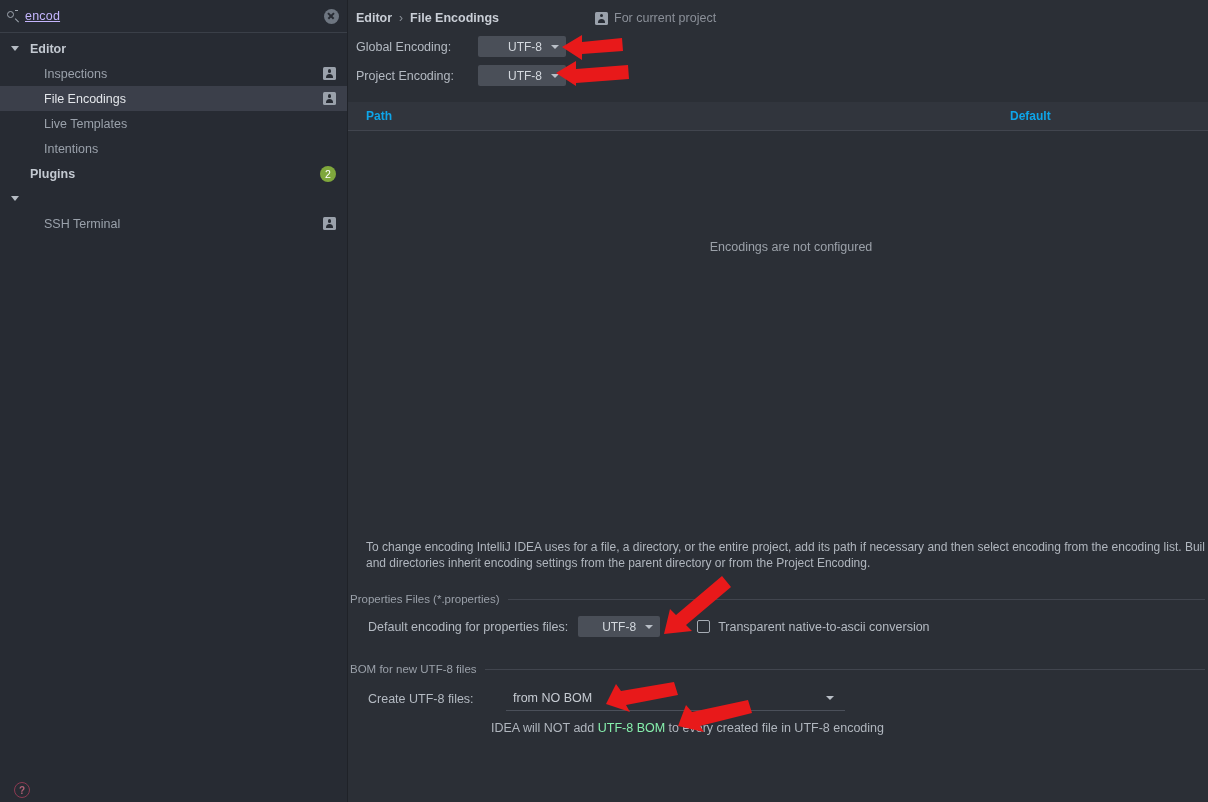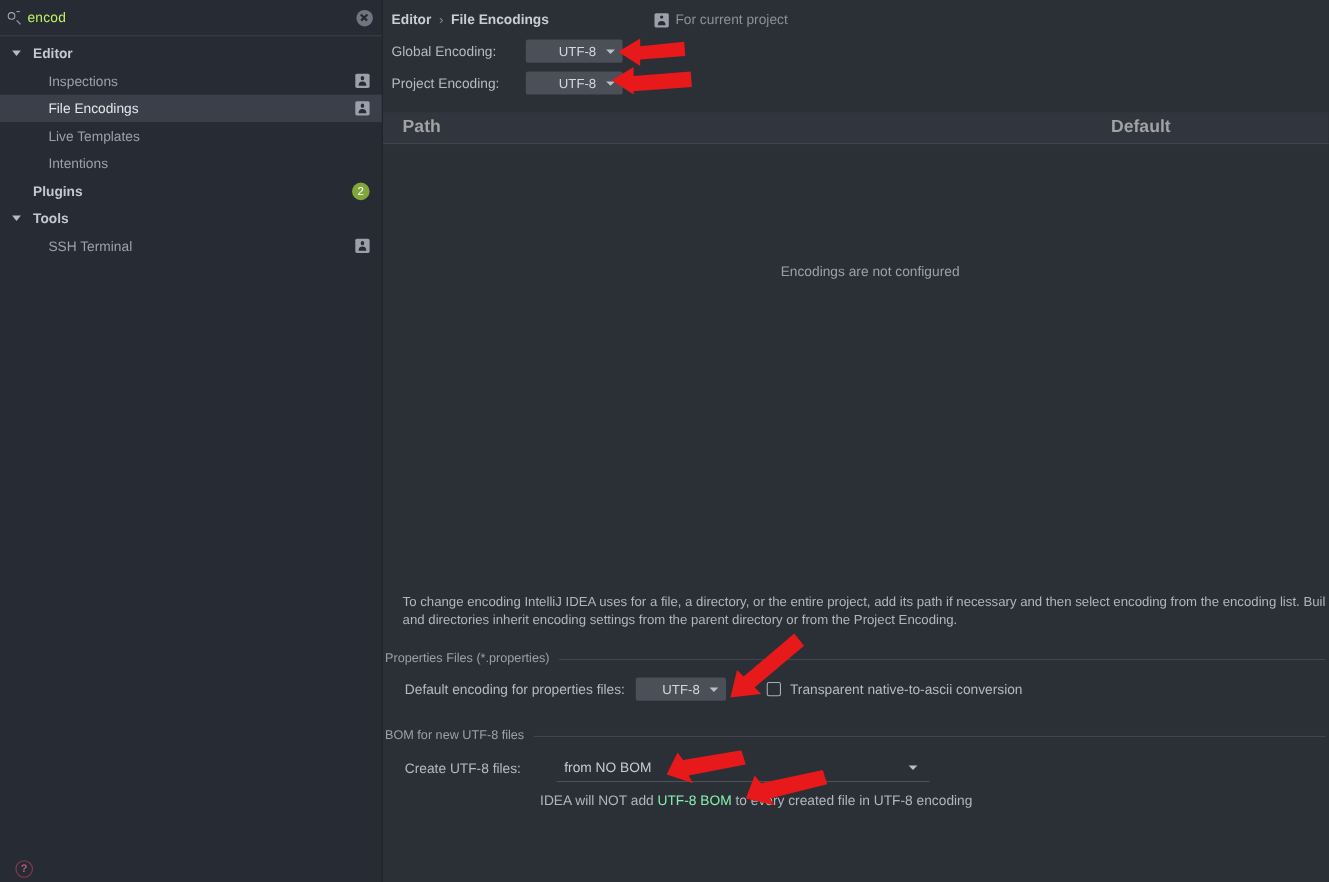"encod" .search-text { color: #bef264 -> #c4b5fd; text-decoration: none -> underline }
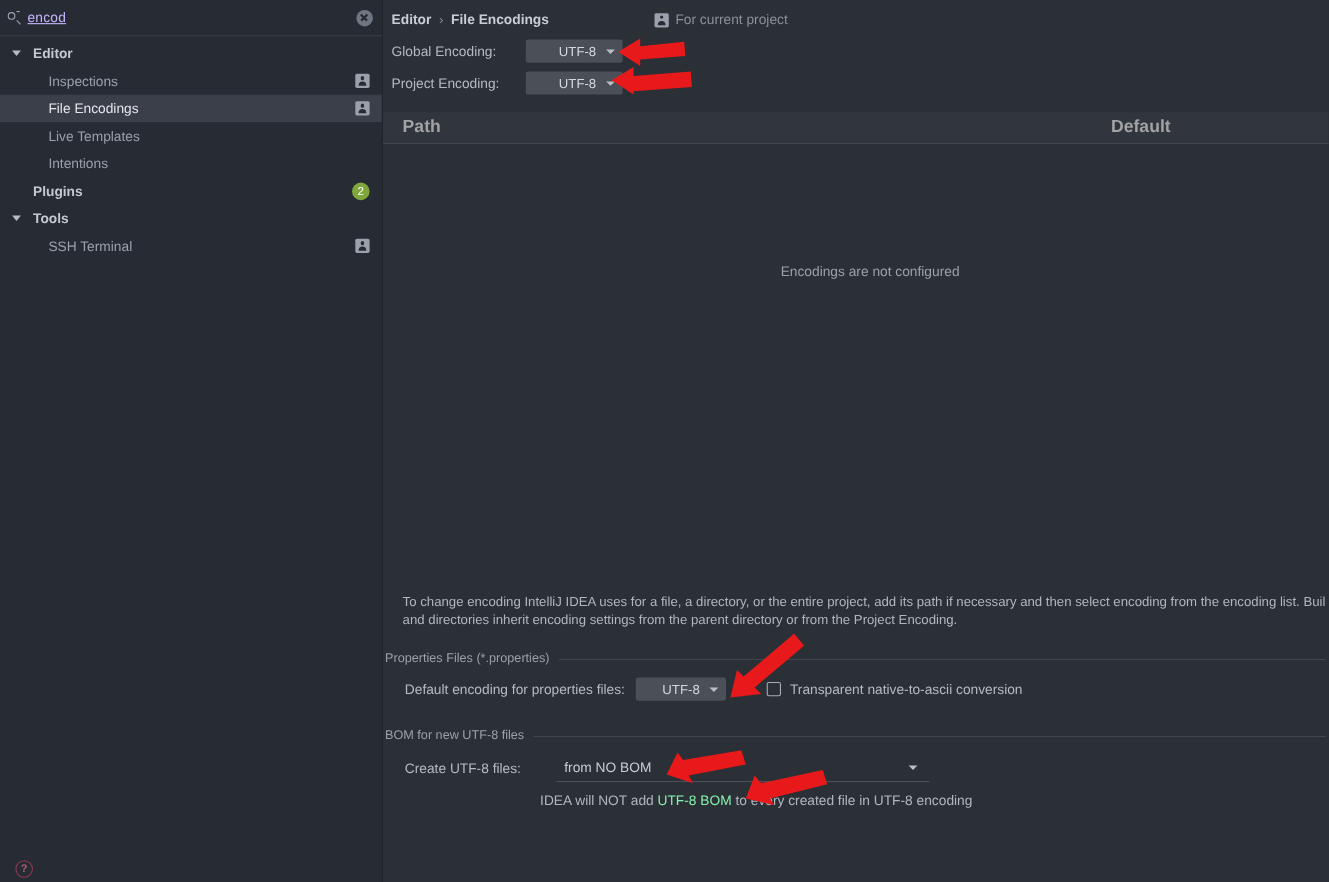"Path" .th { color: #a3a3a3 -> #0ea5e9; font-size: 16px -> 12px }
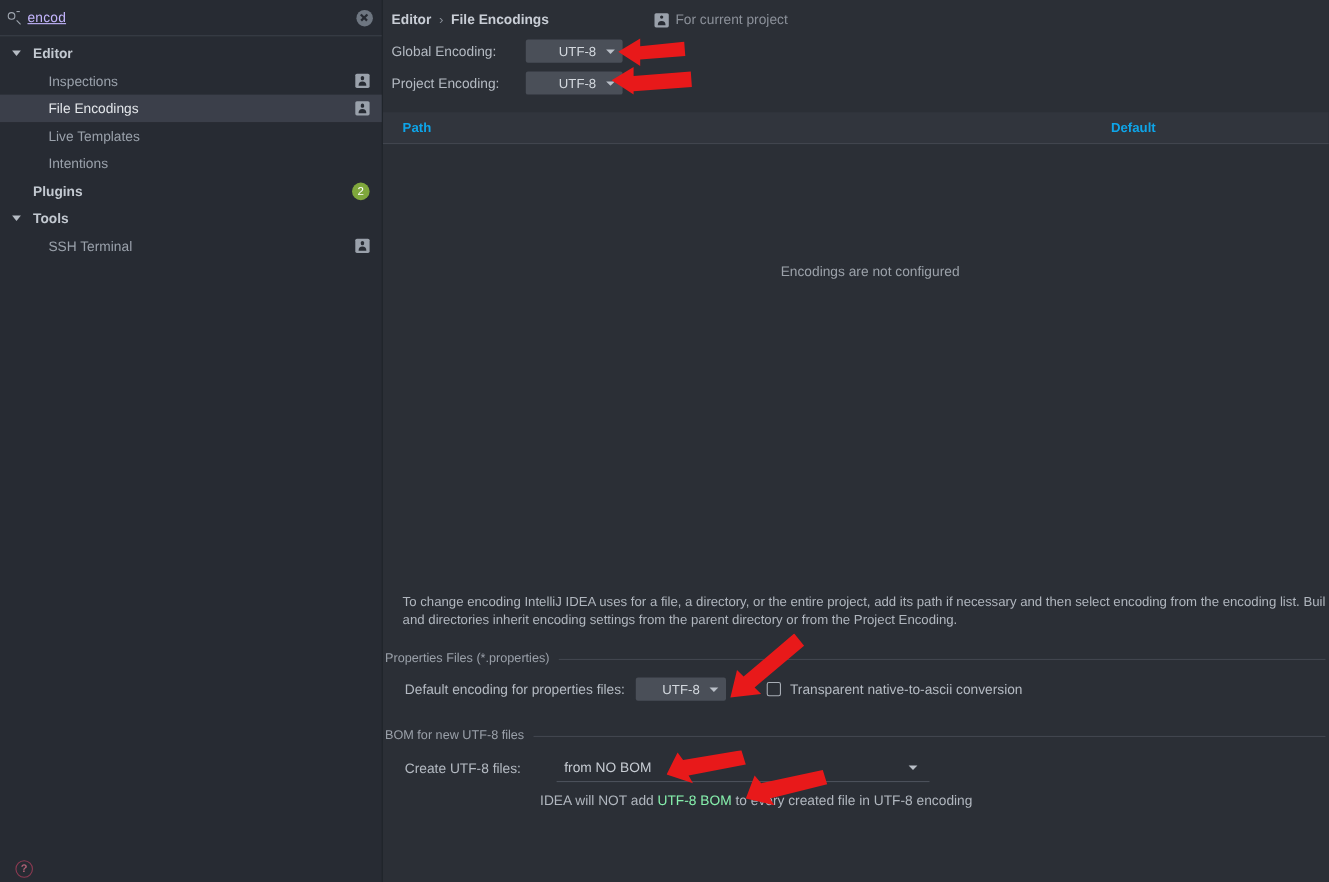"Tools" span.tree-label { html: <span>Tools</span> -> none }
